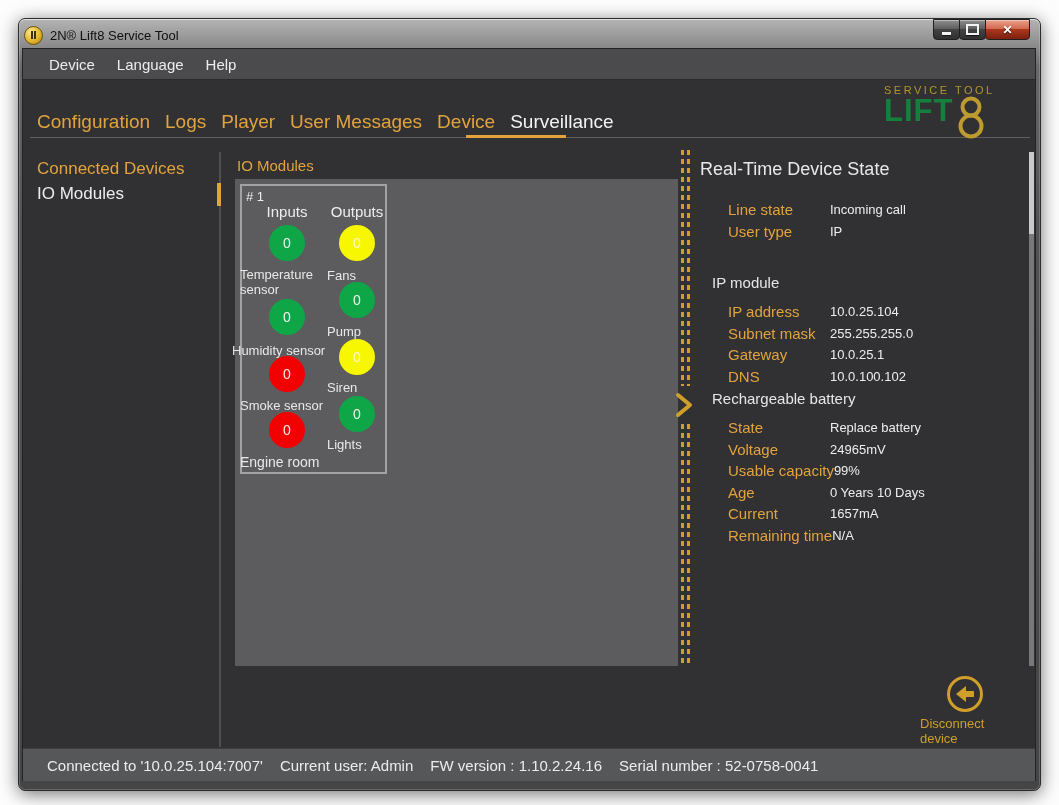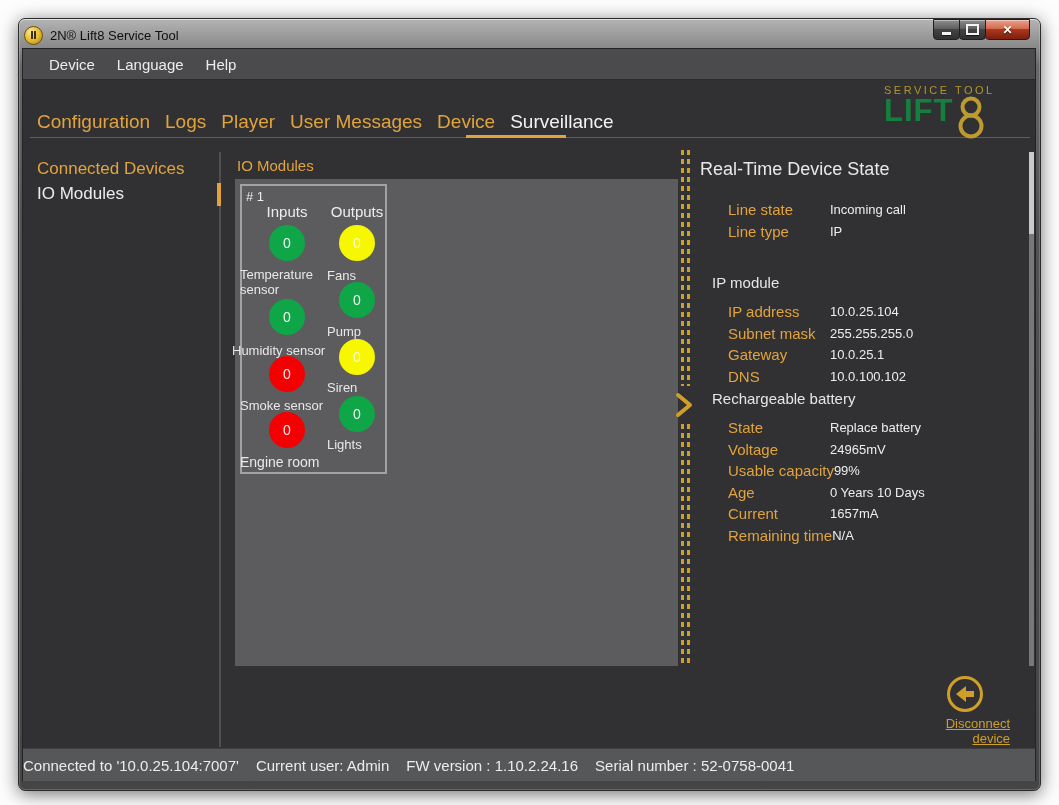"Line type" span.dlbl { text: Line -> User }
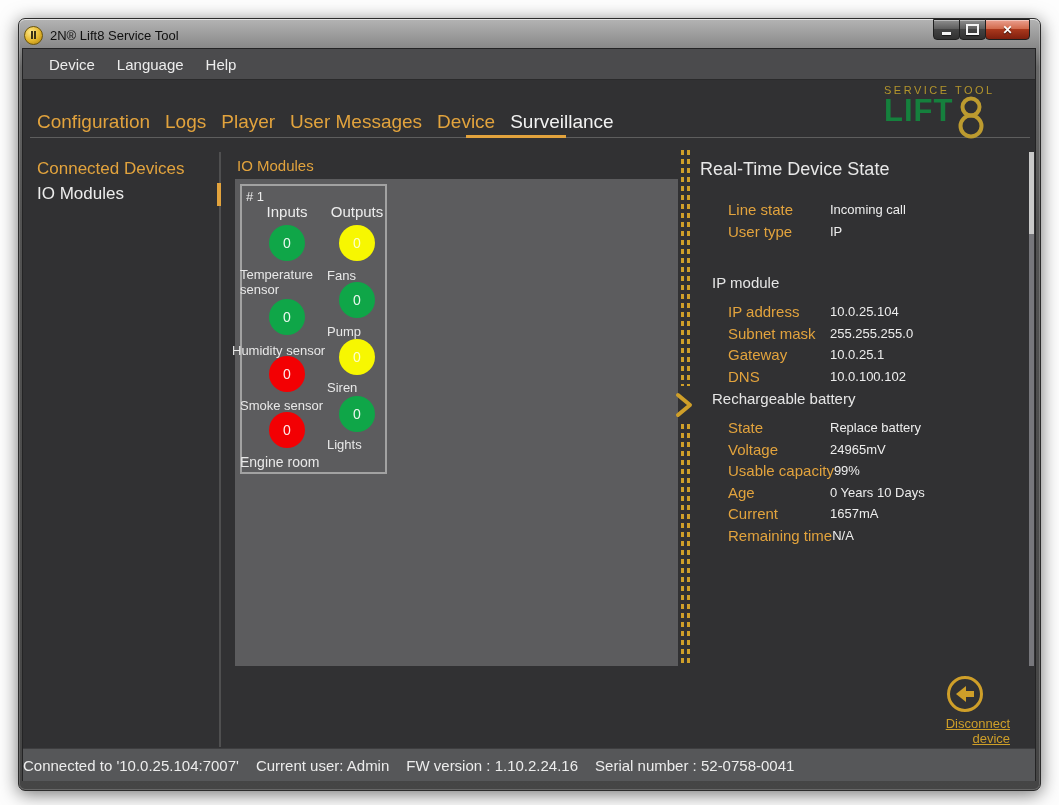"Disconnect" .disc-label { text-align: right -> left; text-decoration: underline -> none }
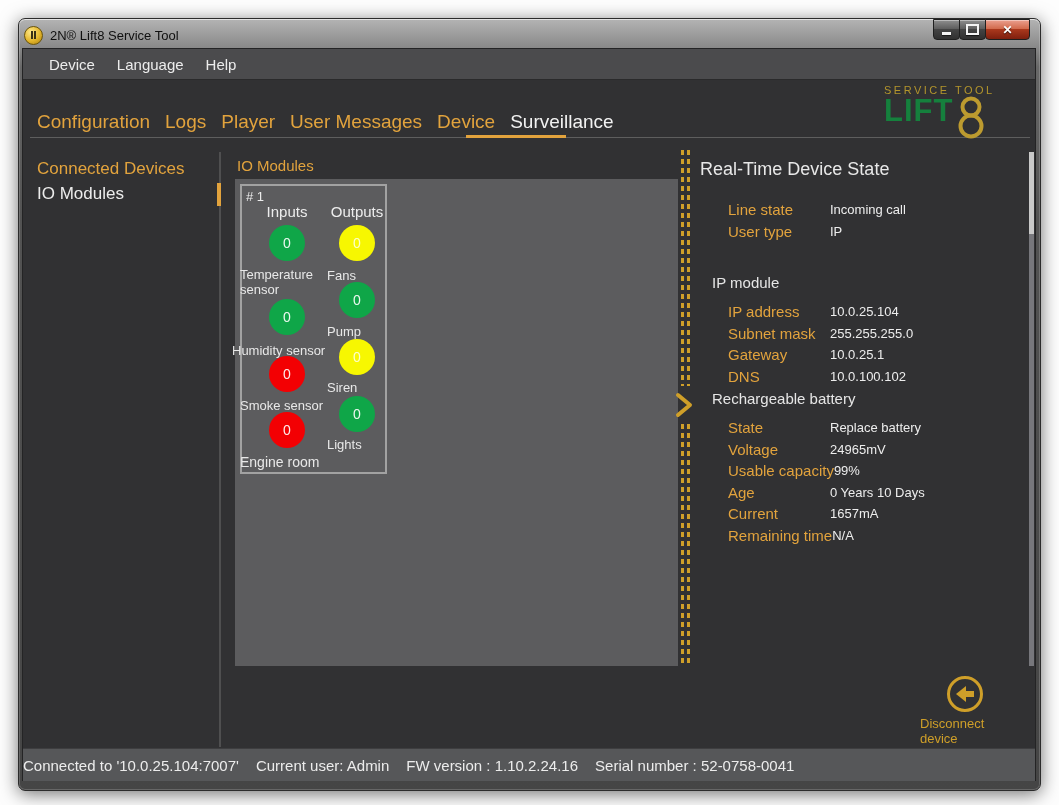"Connected to '10.0.25.104:7007'" .statusbar { padding-left: 0 -> 24px }
